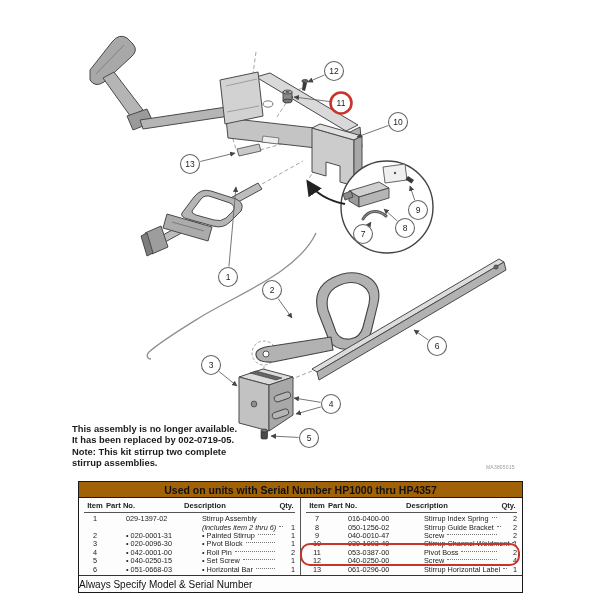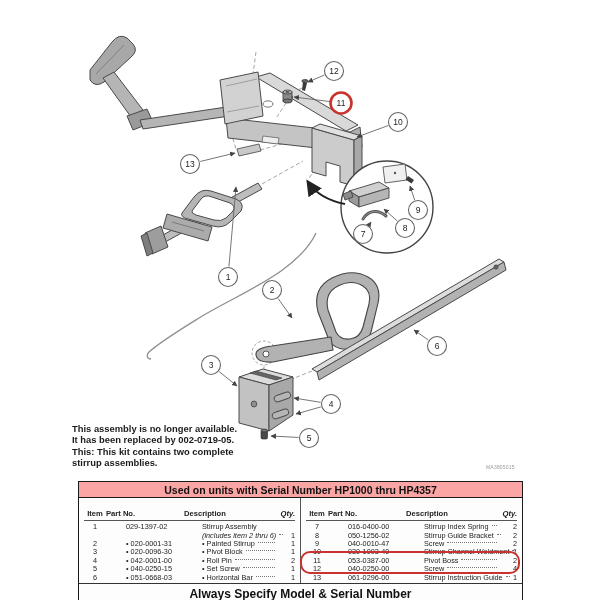"This: This kit contains two" div { text: This:  This kit contains -> Note:  This kit stirrup }
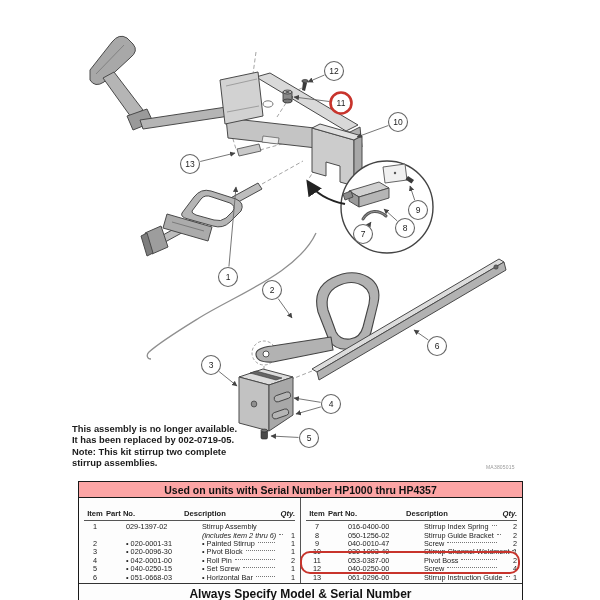"Used on units with Serial" .ptable-title { background: #fca5a5 -> #a16207 }
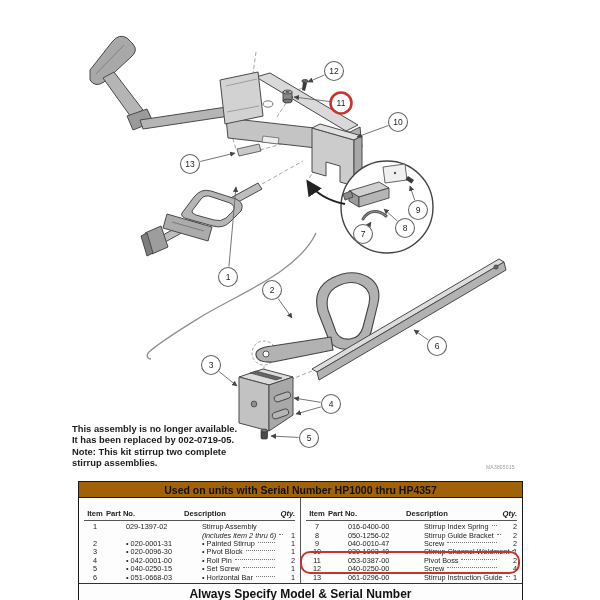"Item" .half { padding: 10px 5px 2px 5px -> 2px 5px 2px 5px }
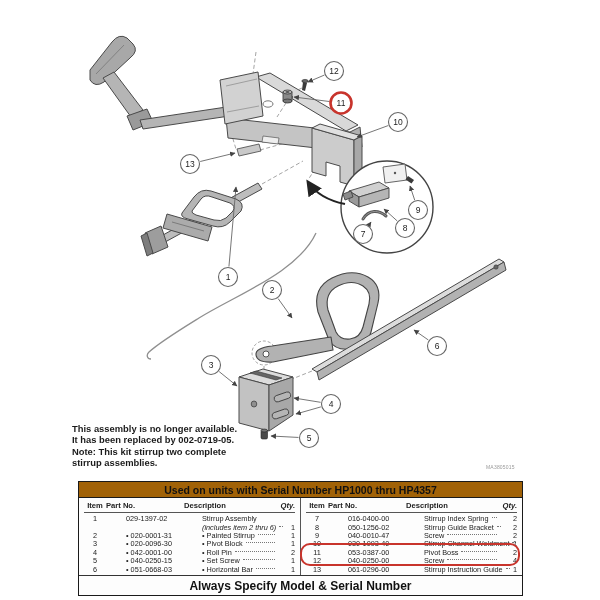"Qty." .h-qty { font-style: italic -> none; text-align: right -> center }
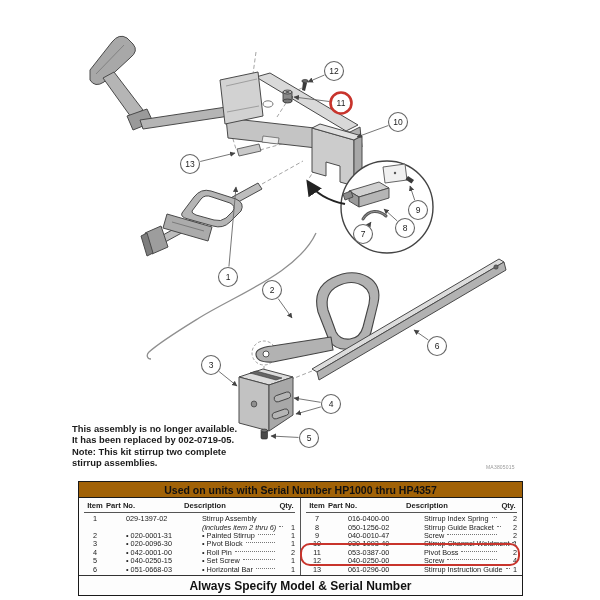"Stirrup Instruction Guide" span.dtext { text: Instruction Guide -> Horizontal Label }
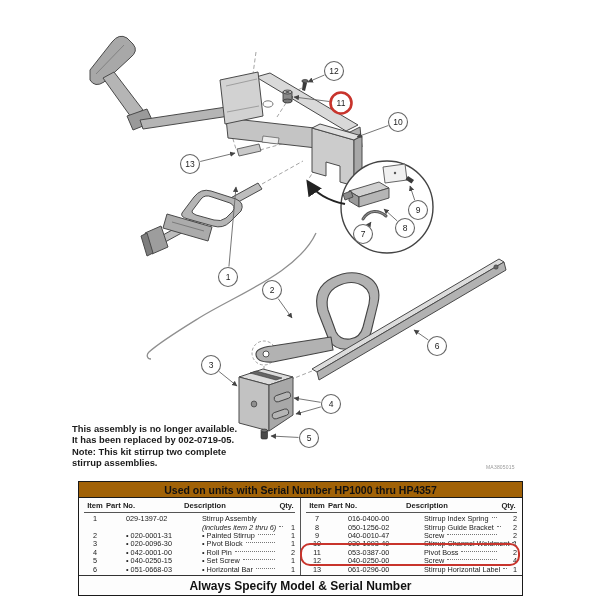"Always Specify Model & Serial" .ptable-footer { font-size: 12px -> 10px; font-weight: bold -> normal; text-align: center -> left }
